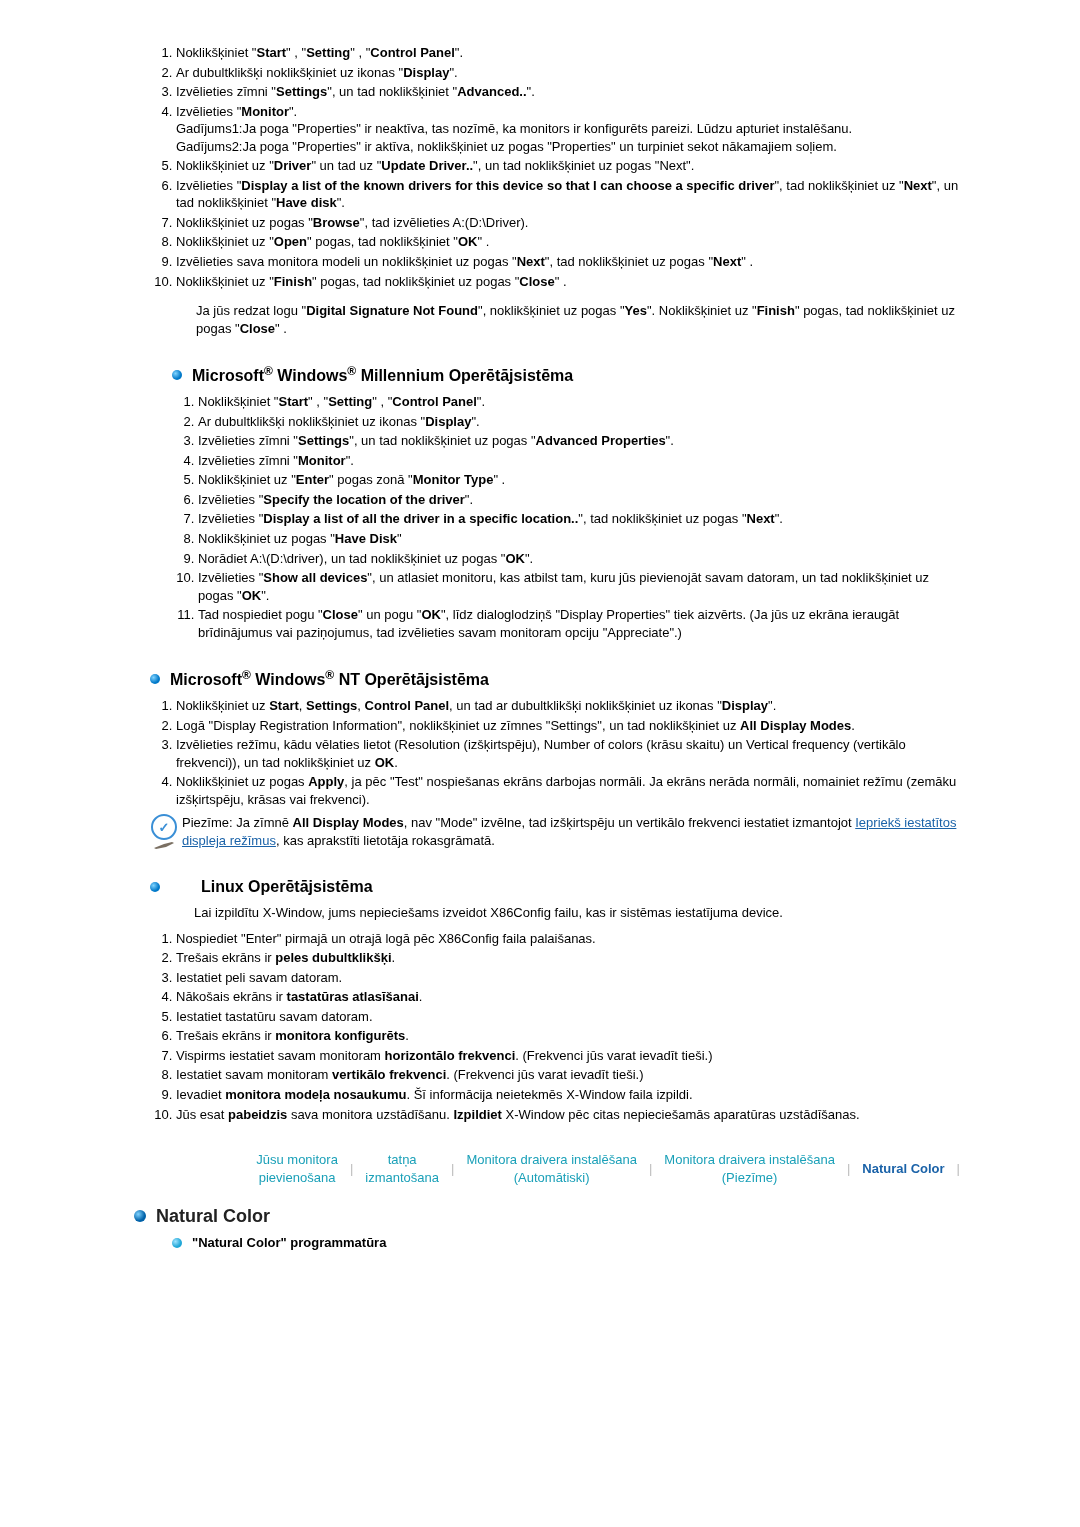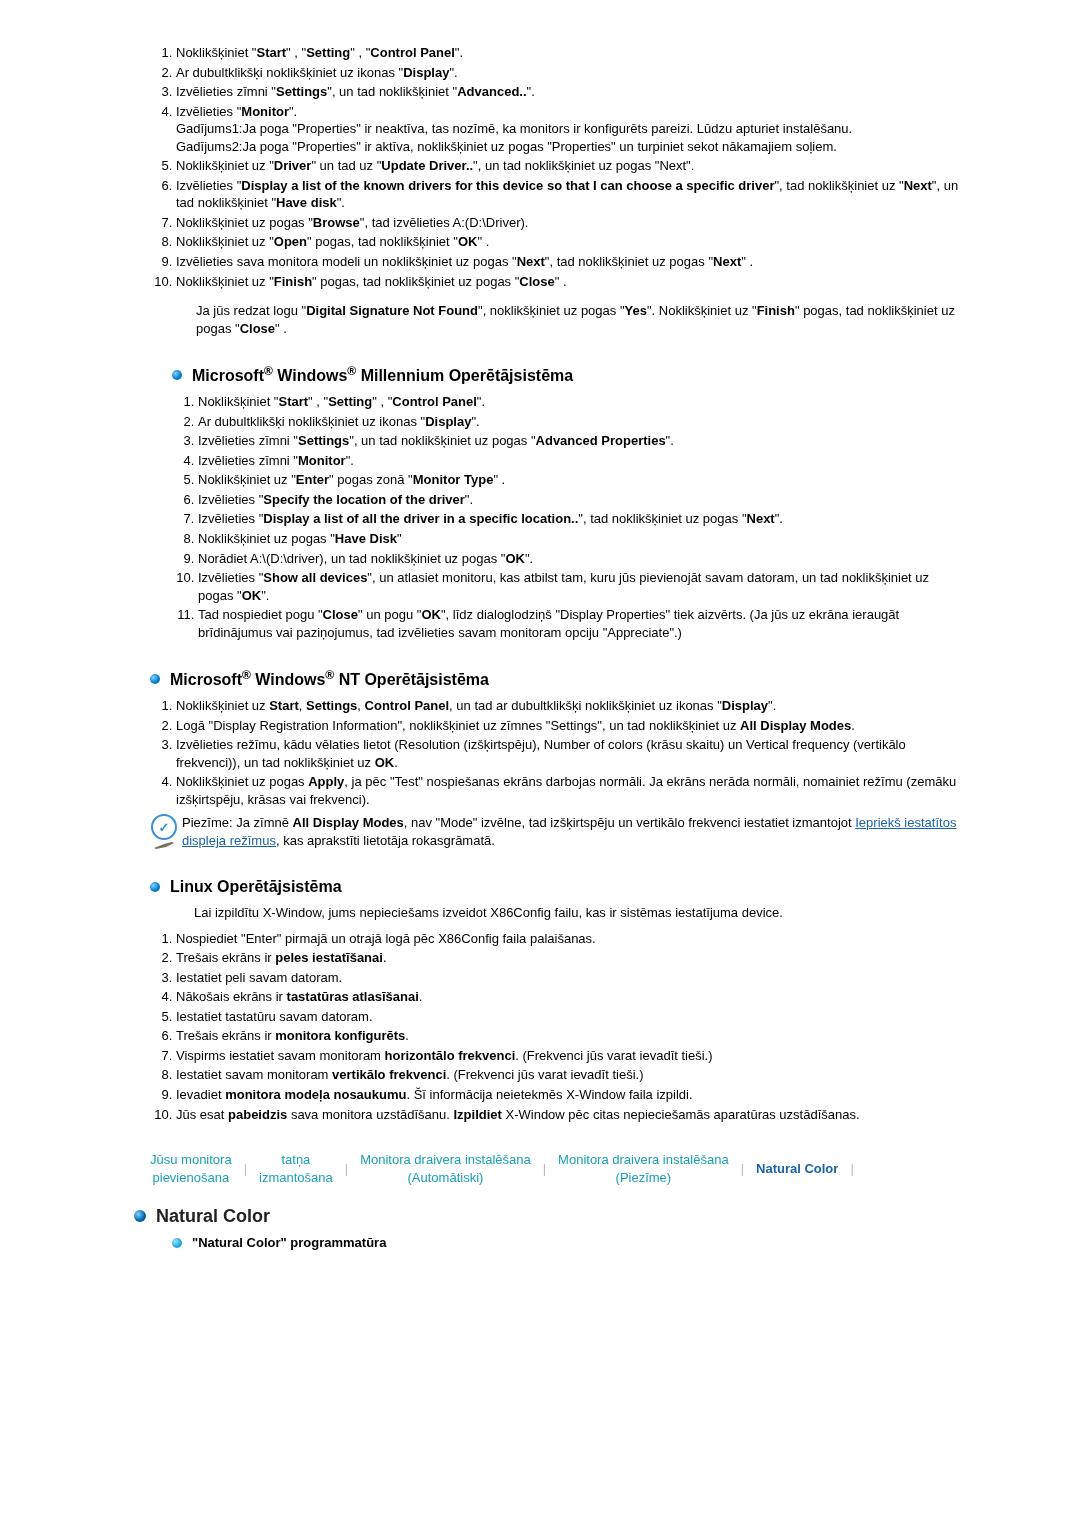"Linux Operētājsistēma" div.section-header { gap: none -> 31px }
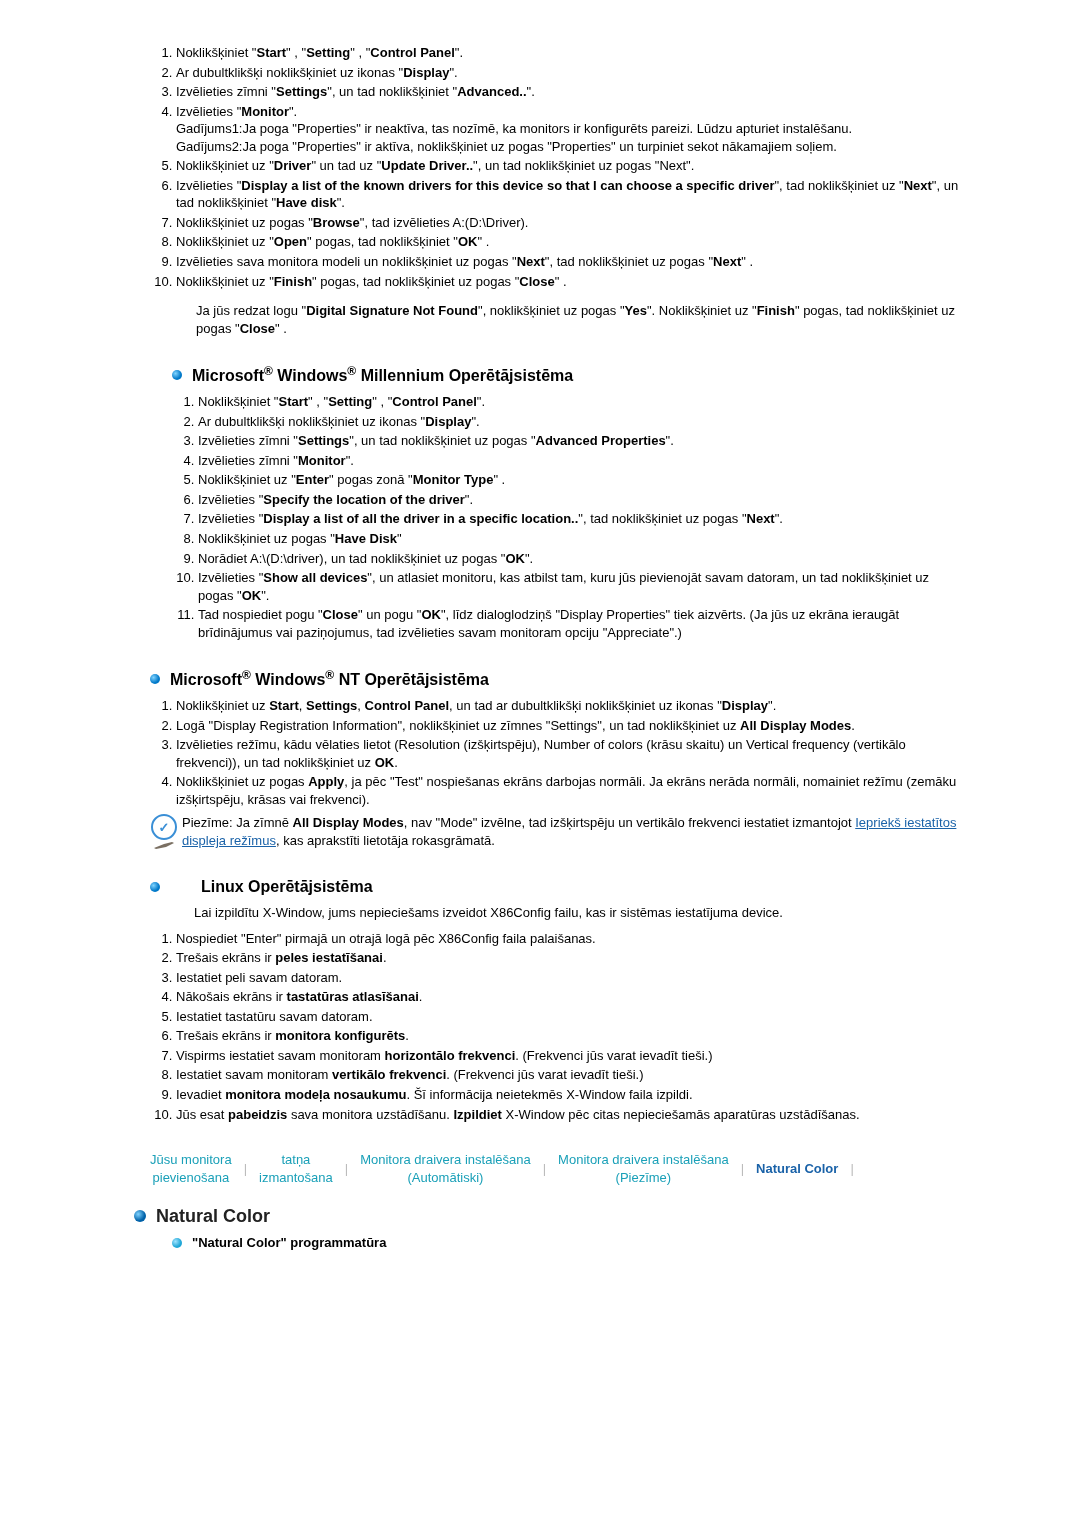"peles iestatīšanai" b { text: iestatīšanai -> dubultklikšķi }
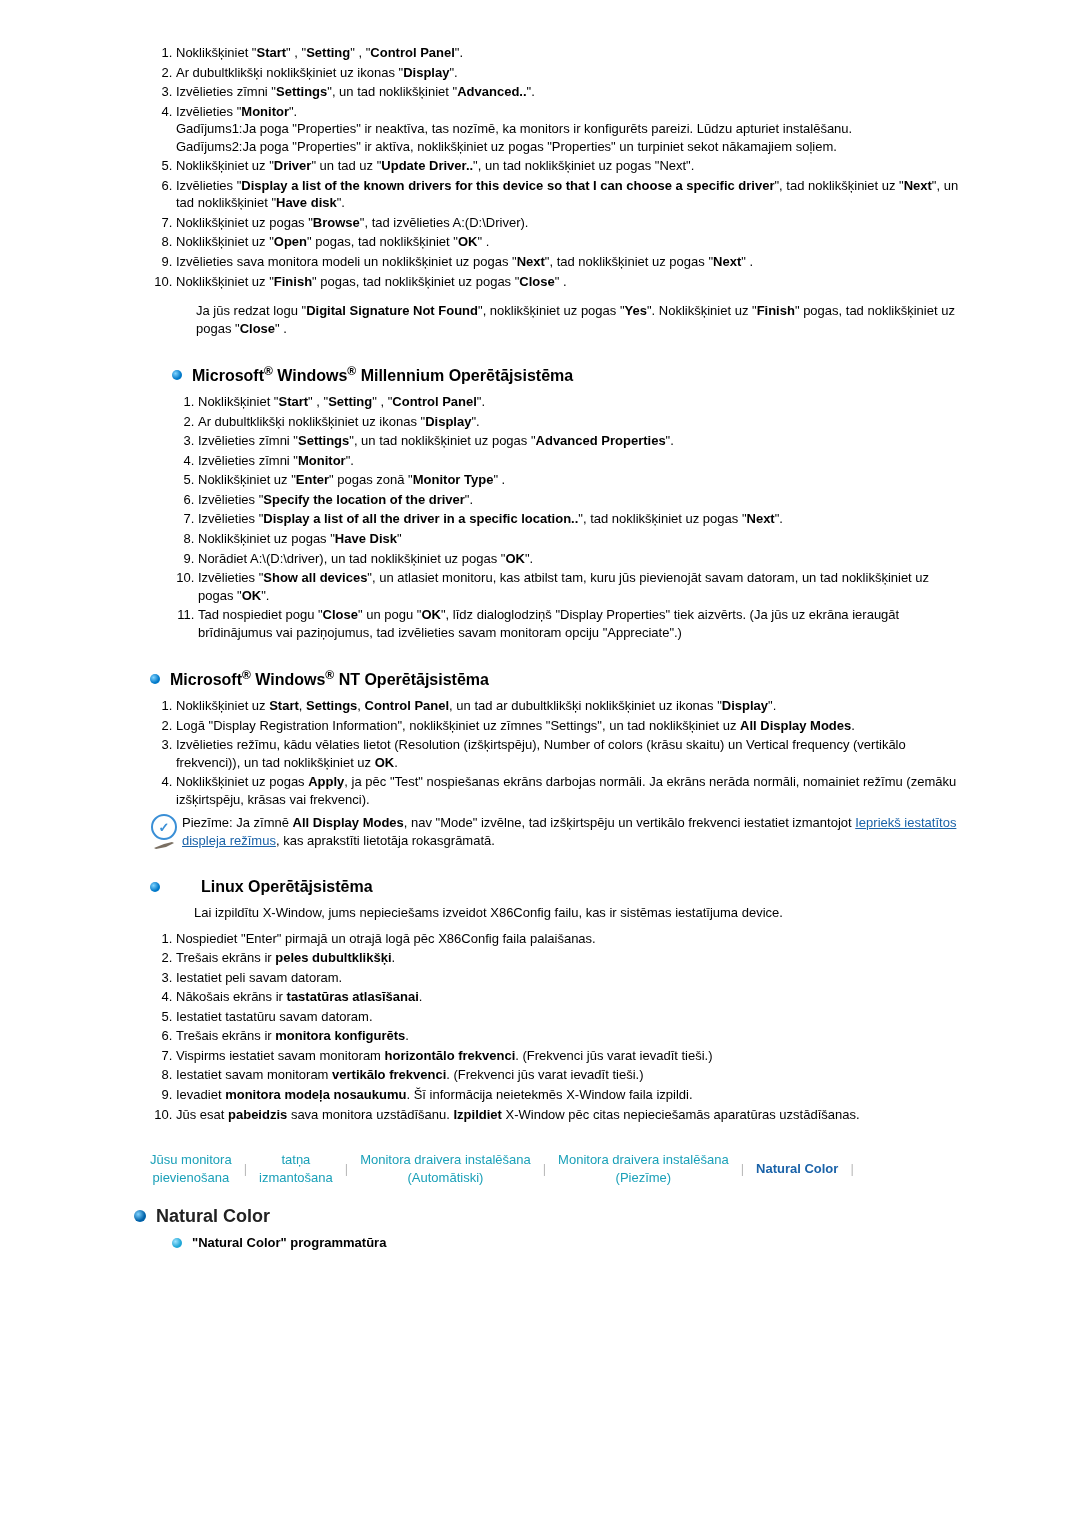"Jūsu monitora" .tab-nav { justify-content: flex-start -> flex-end }
